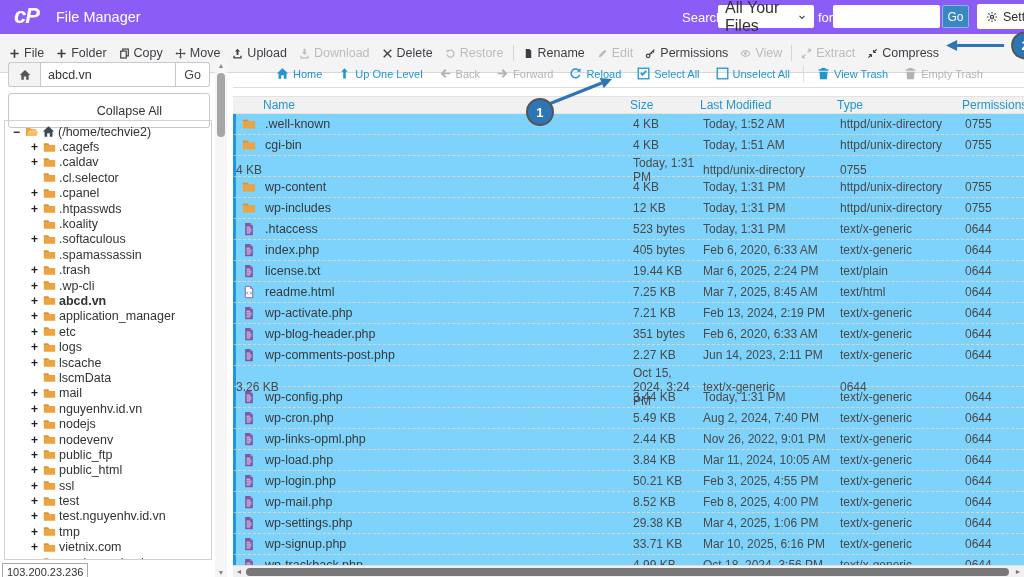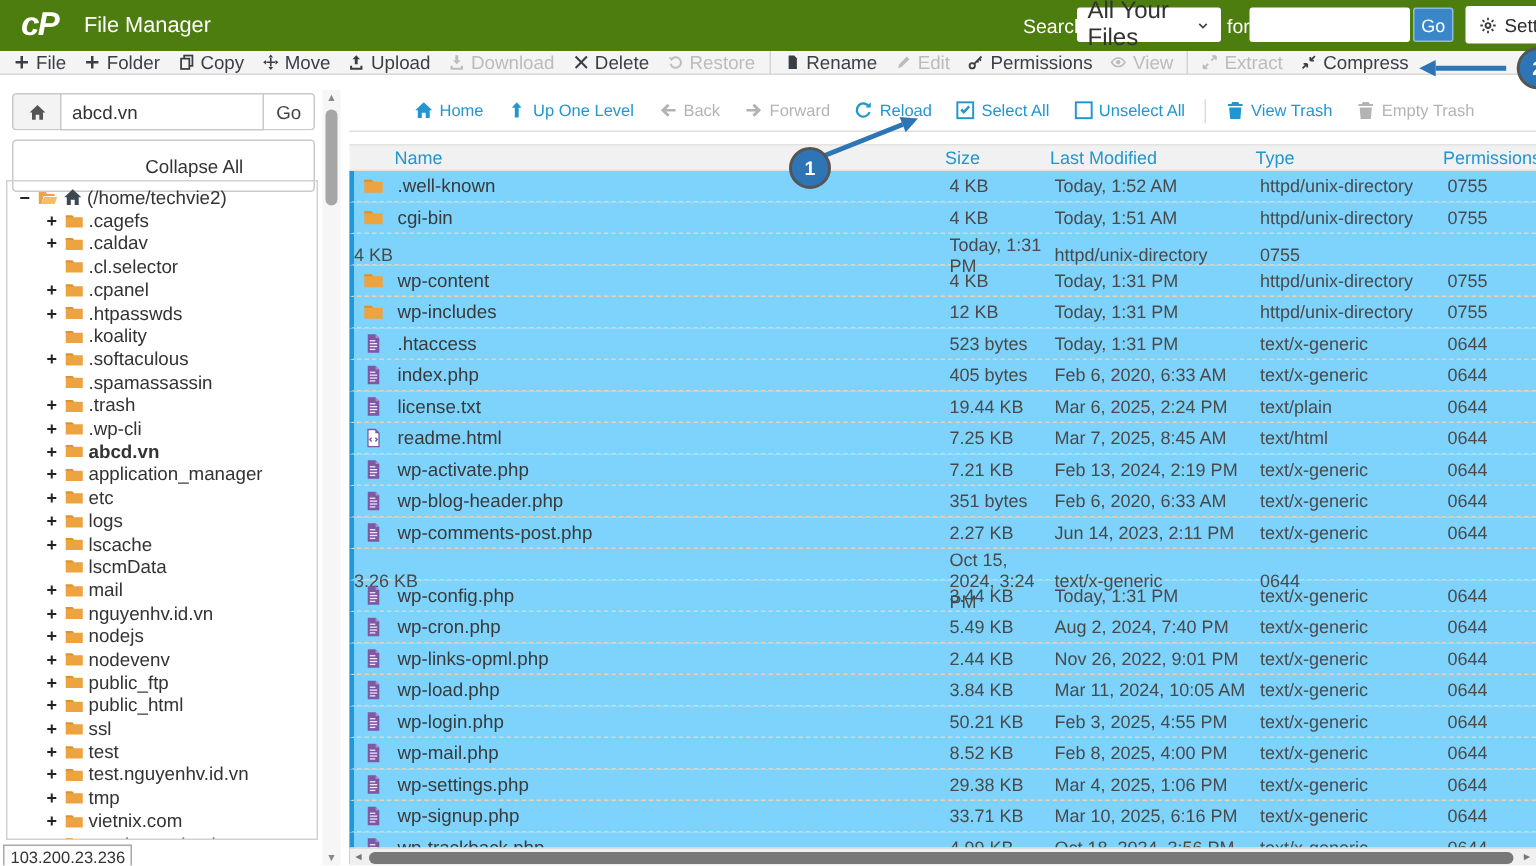"cP" .app-header { background: #4d7c0f -> #8b5cf6 }
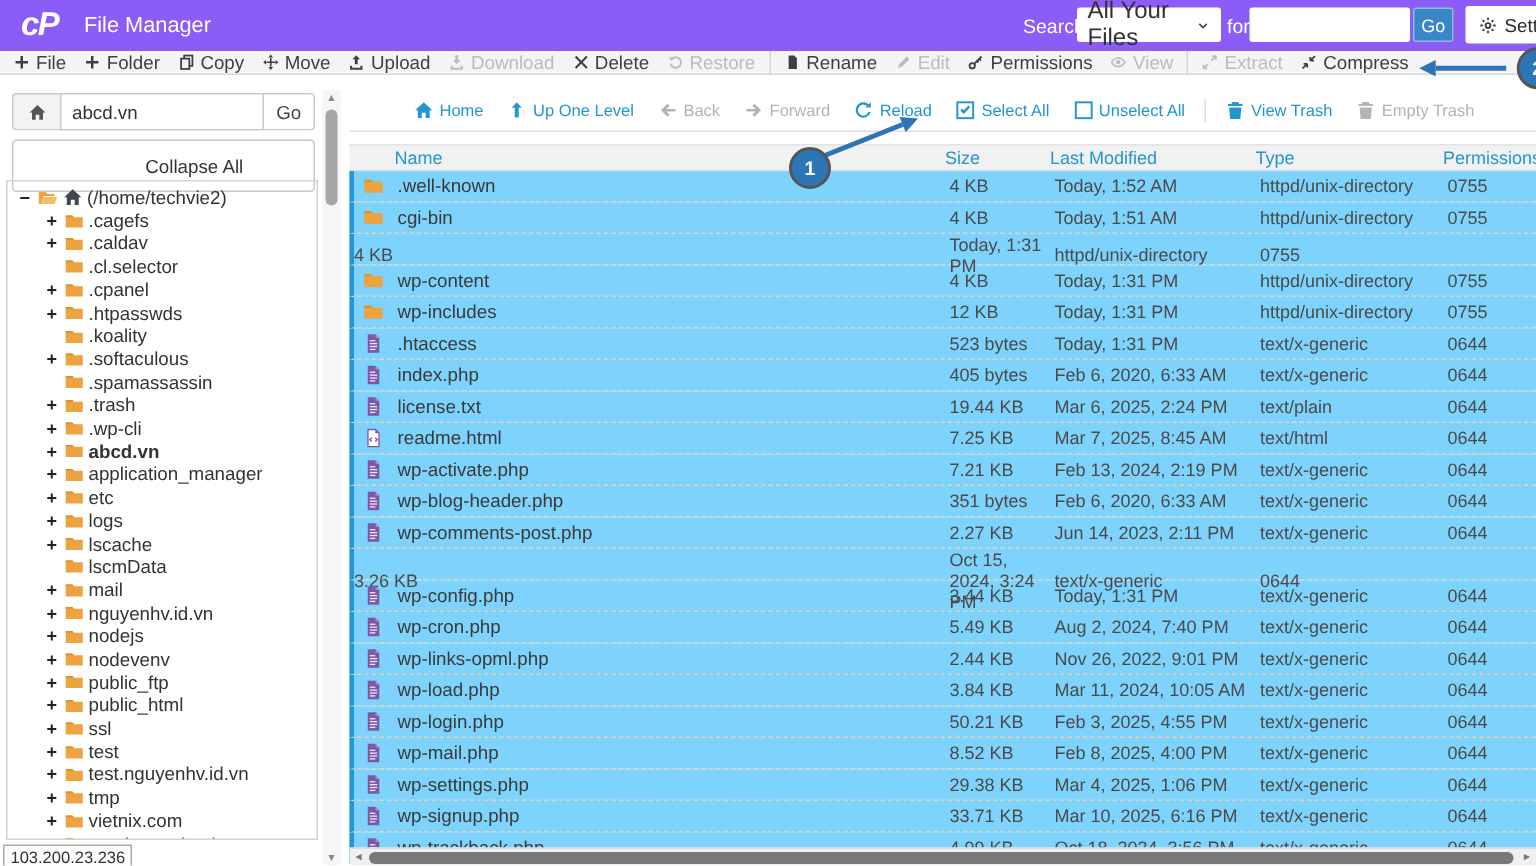"File" .action-bar { height: 16px -> 39px }
